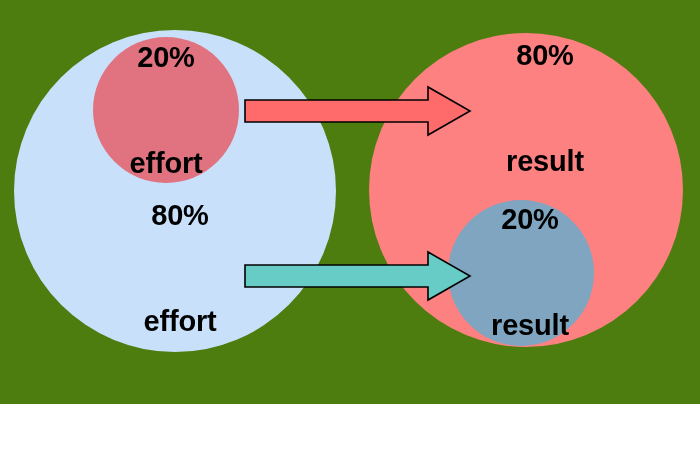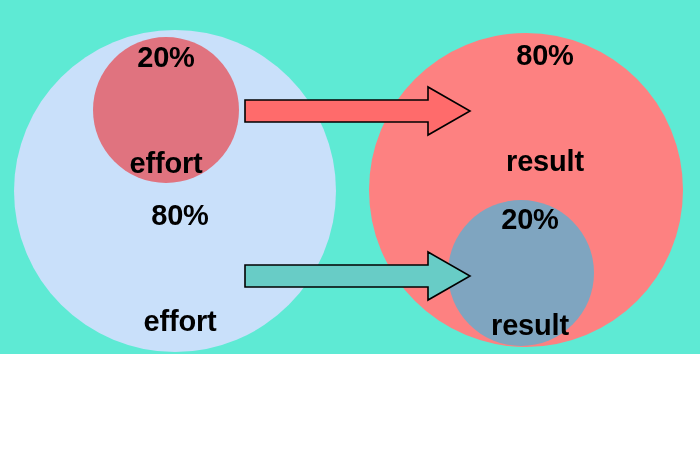"20%" #stage { background: #5eead4 -> #4d7c0f; height: 354px -> 404px }
